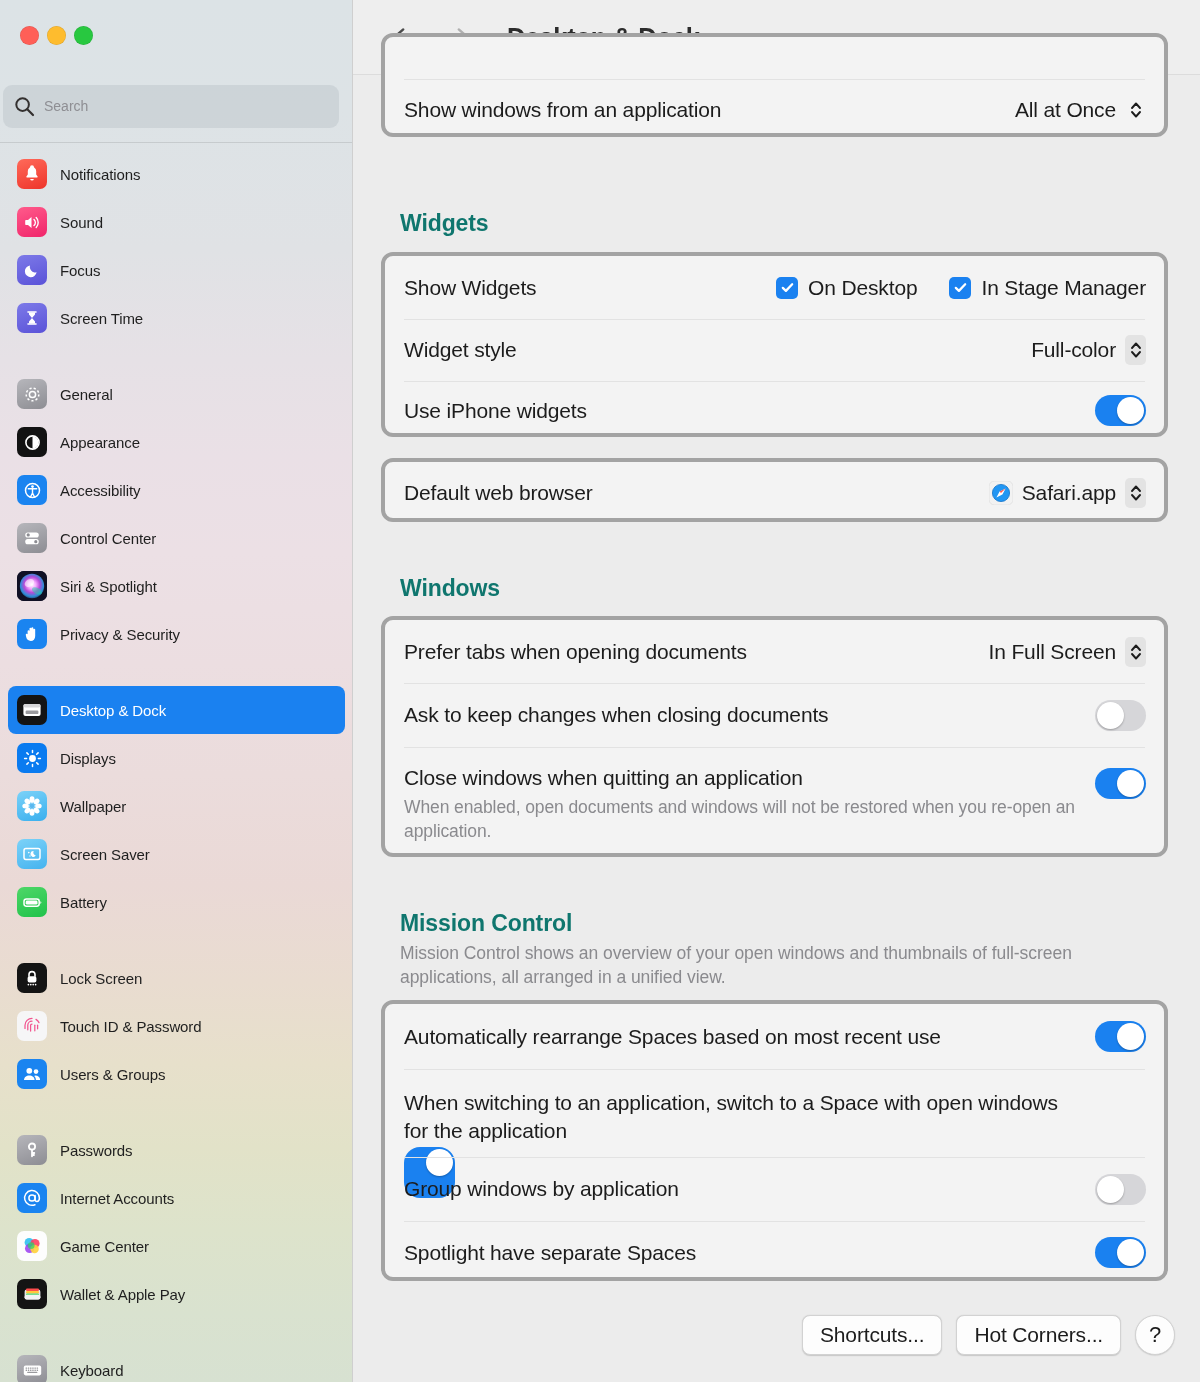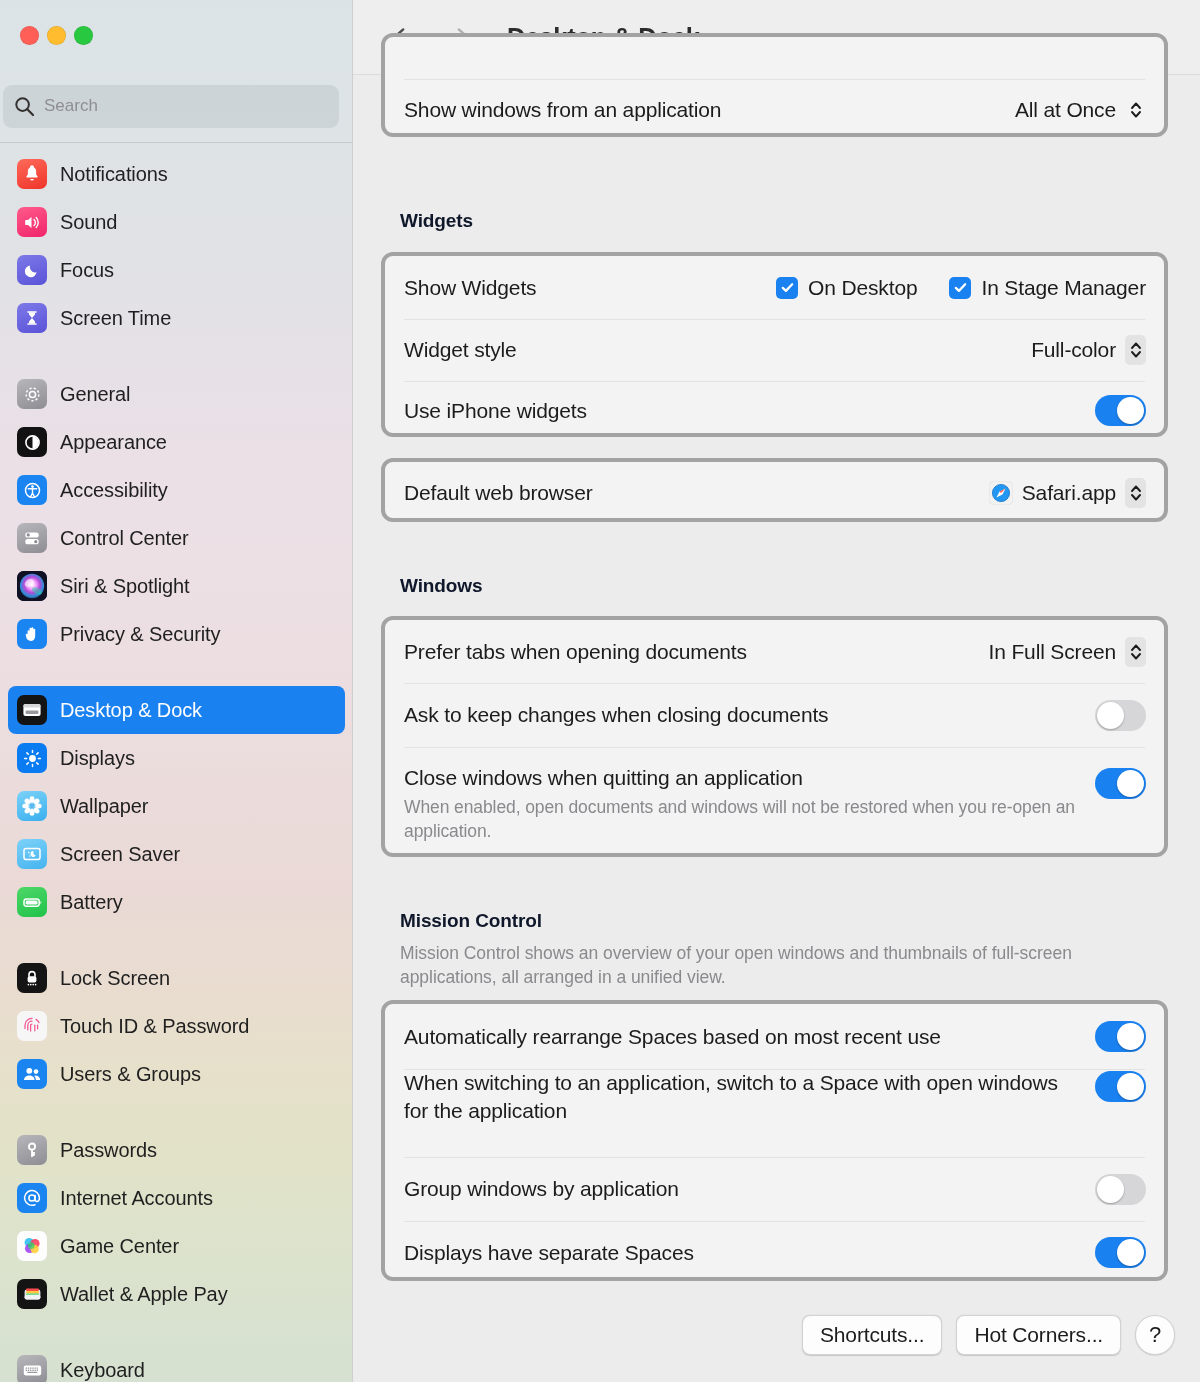"Search" #search-input { font-size: 17px -> 14px }
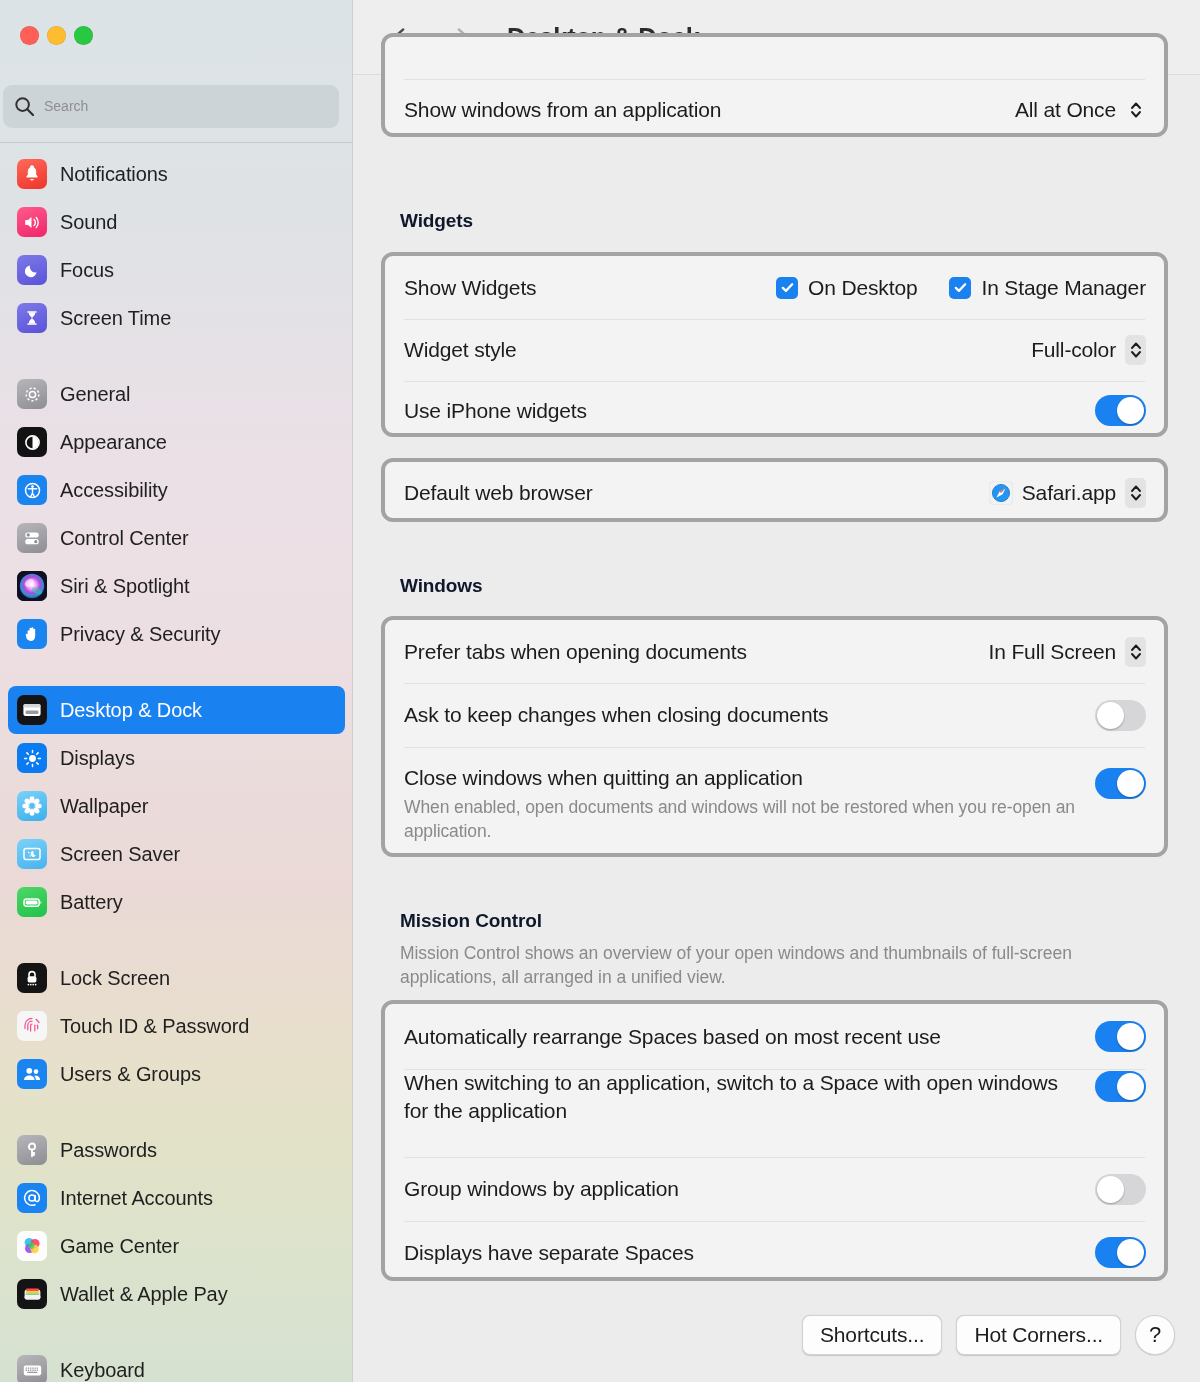"Notifications" .side-item .label { font-size: 20px -> 15px }
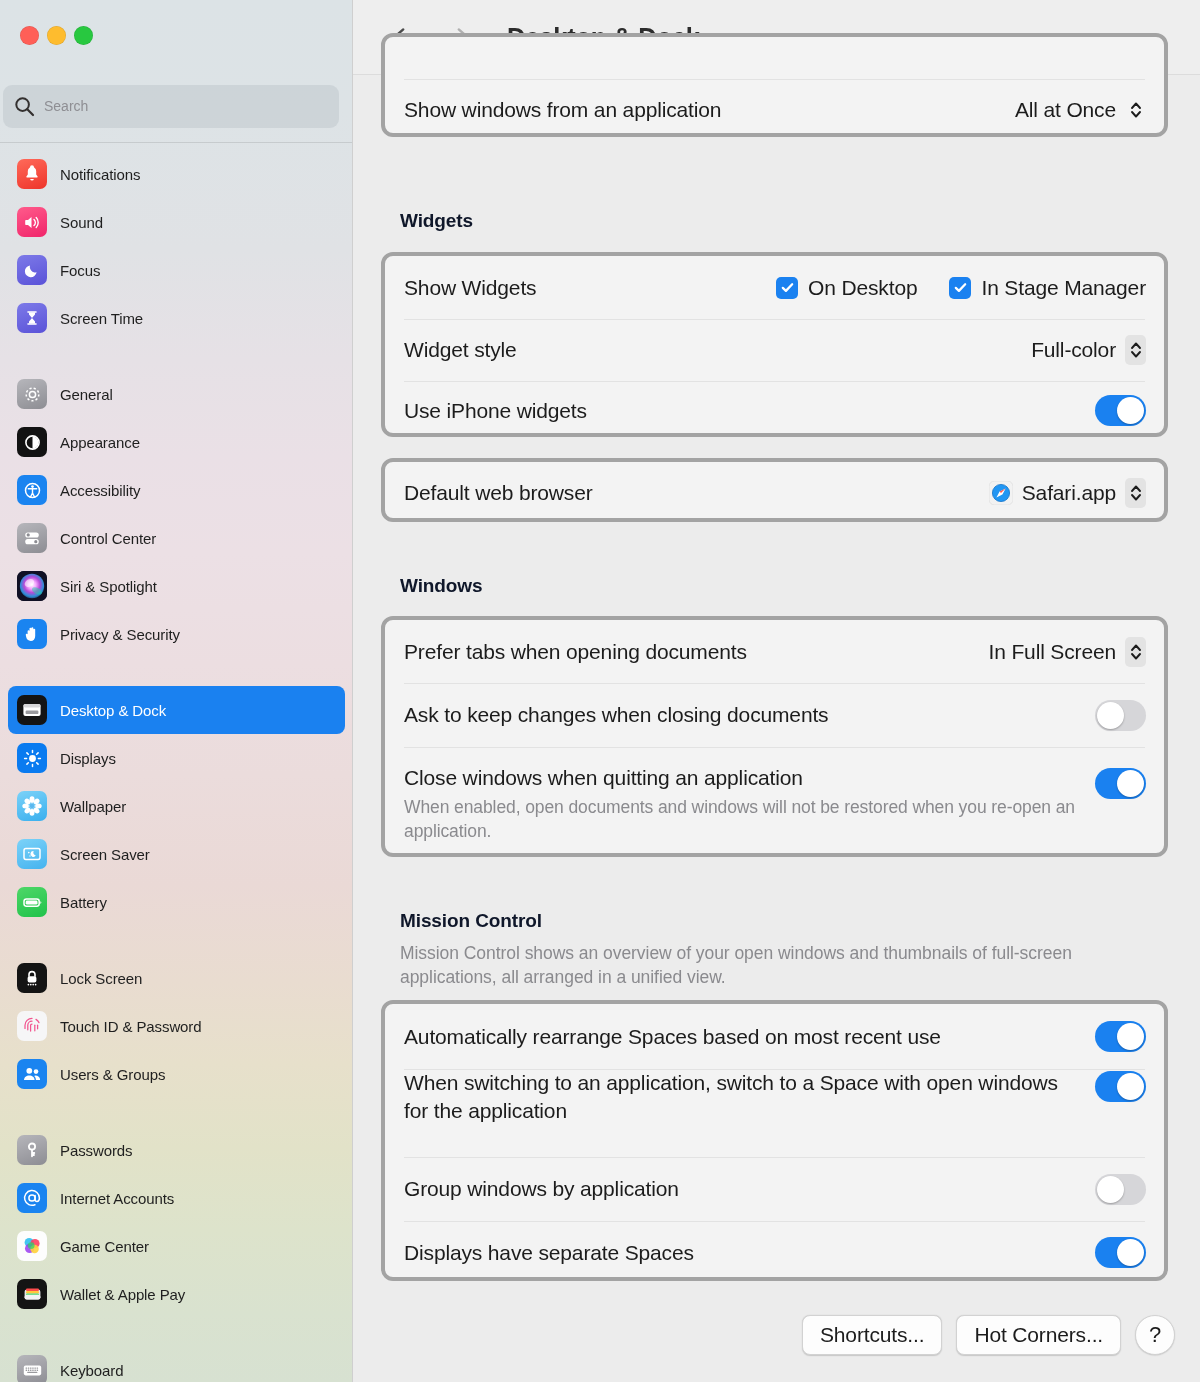"Widgets" .sectitle { color: #0f172a -> #0f766e; font-size: 19px -> 23px }
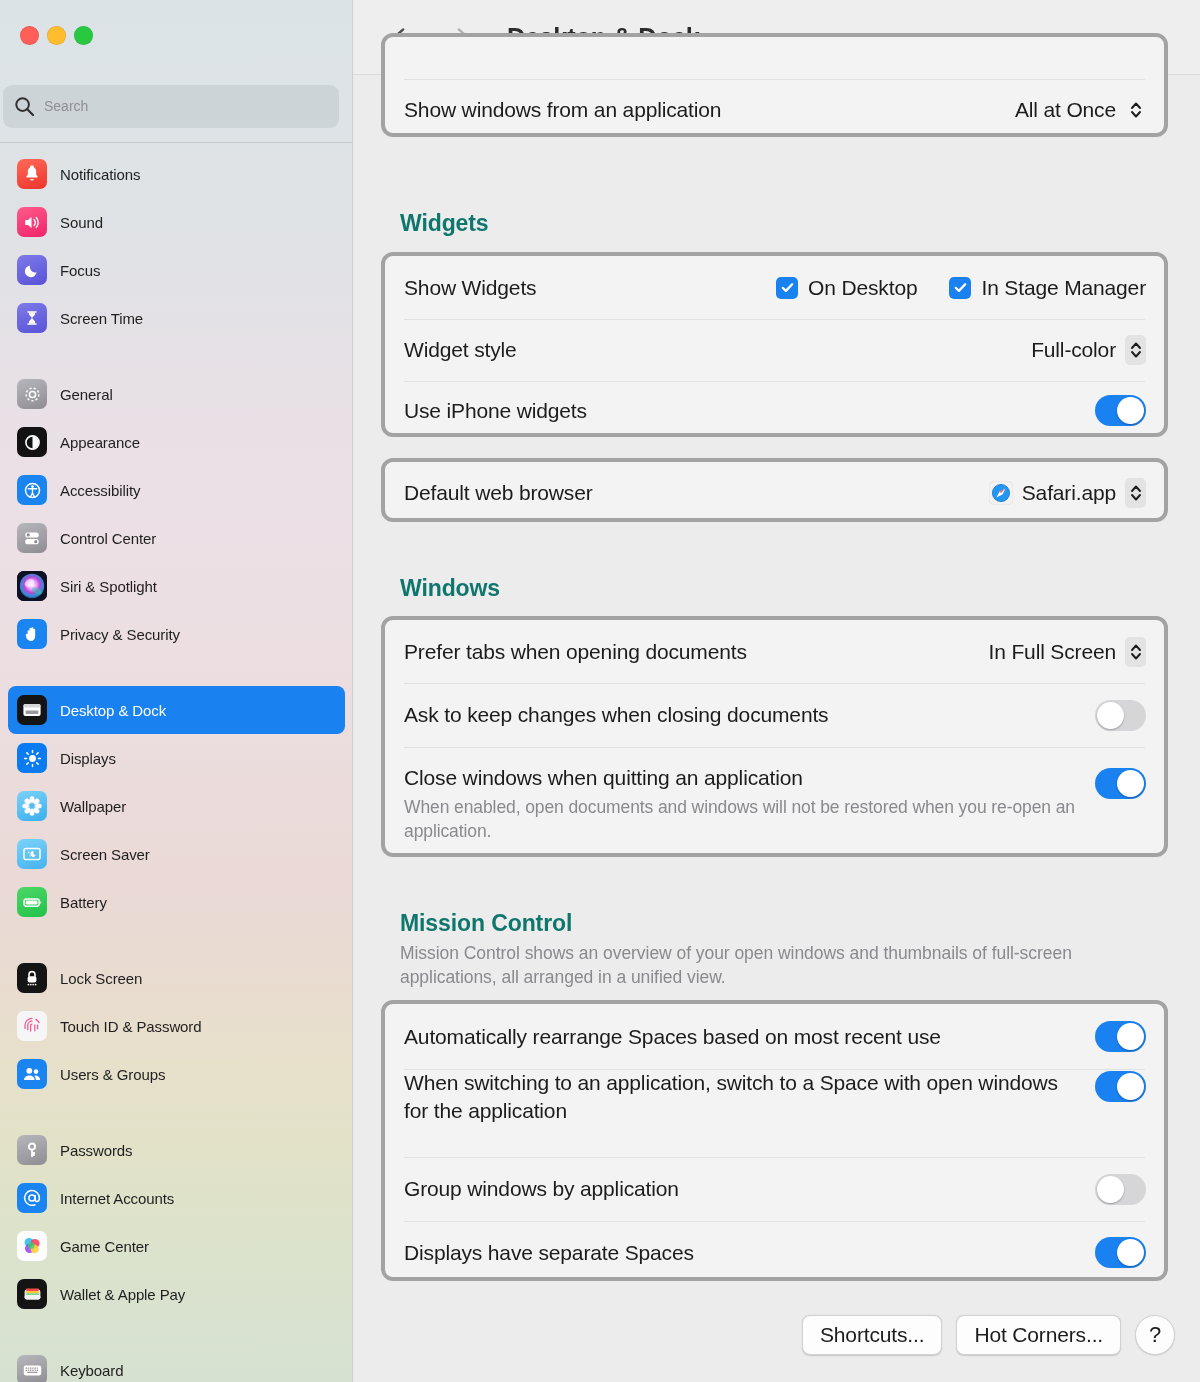"When switching to an application," div.row { flex-direction: none -> column; padding-top: none -> 20px }
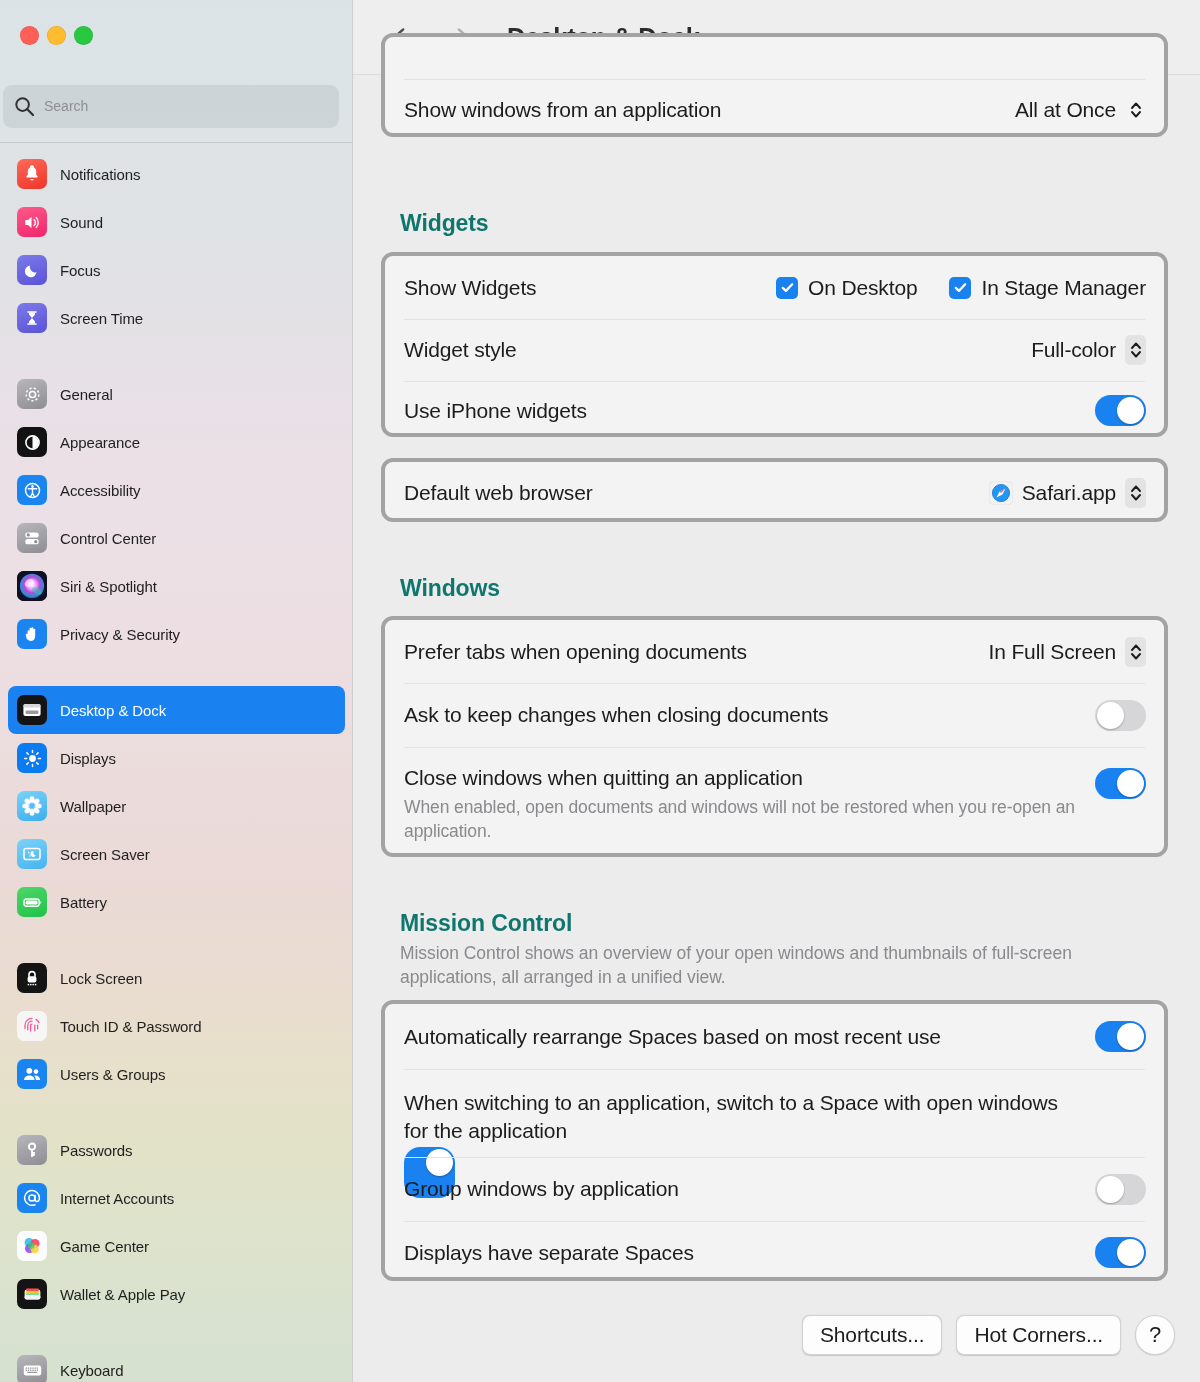"Displays have separate Spaces" span.rlabel { text: Displays -> Spotlight }
